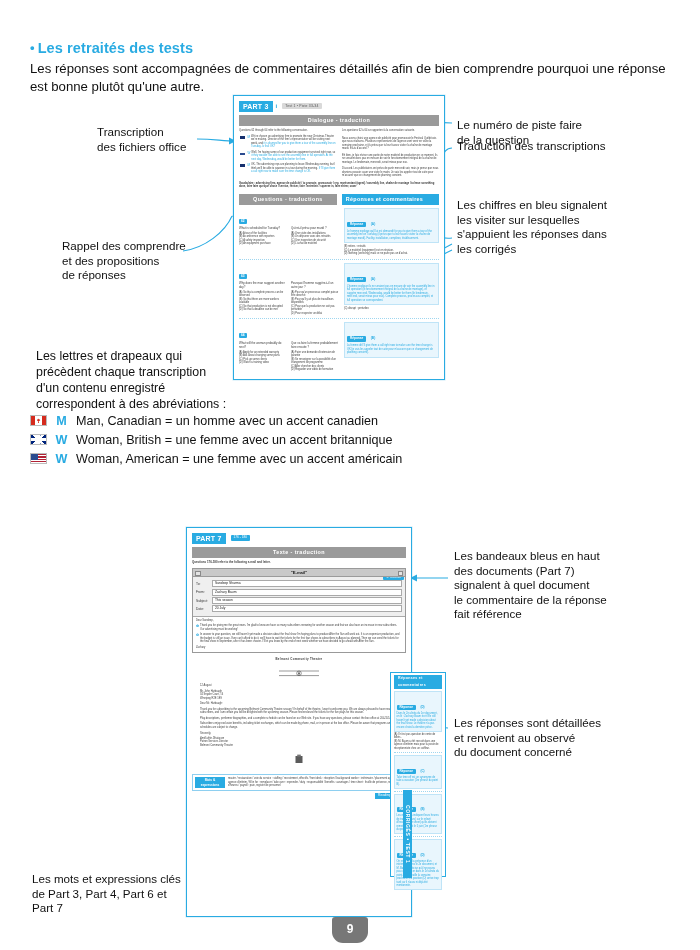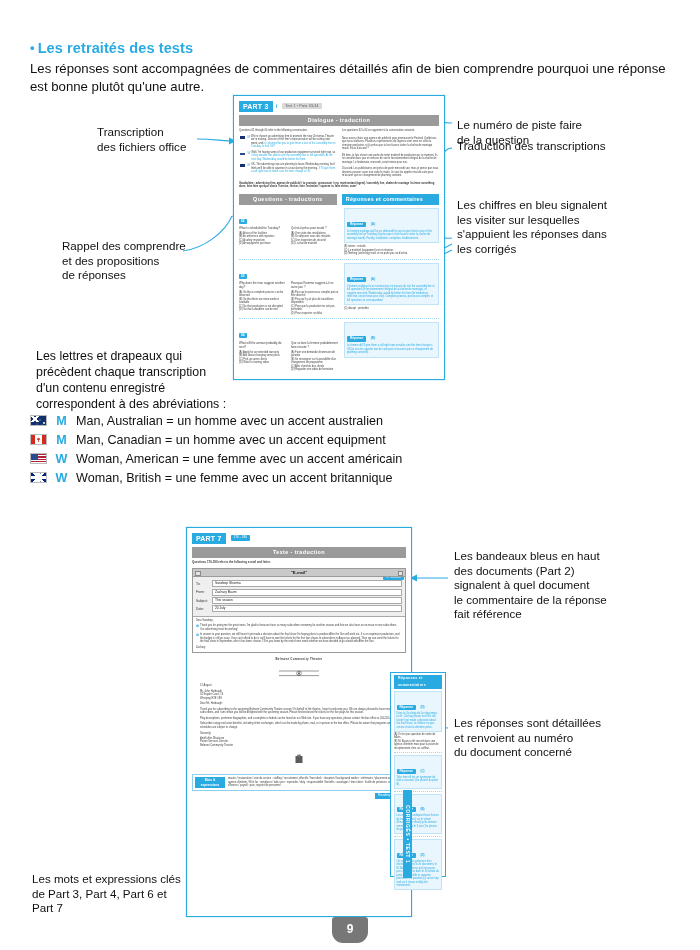"M Man, Australian = un" div.legend-row { html: <div> <span></span> <span>M</span> <span>Man, Australian = un homme avec un accent australien</span> </div> -> none }
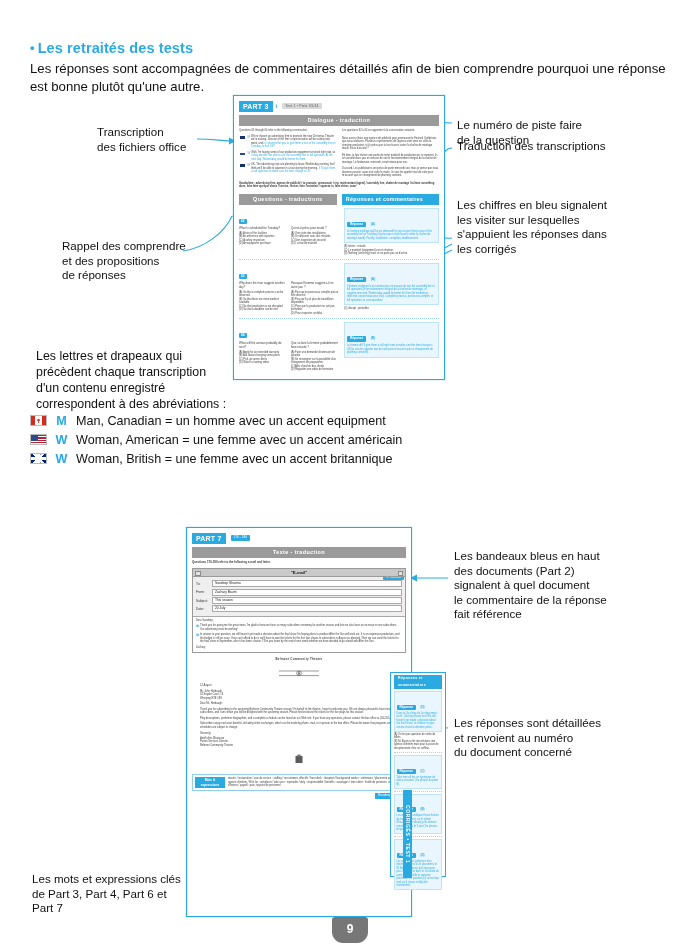"Man, Canadian = un homme" span { text: equipment -> canadien }
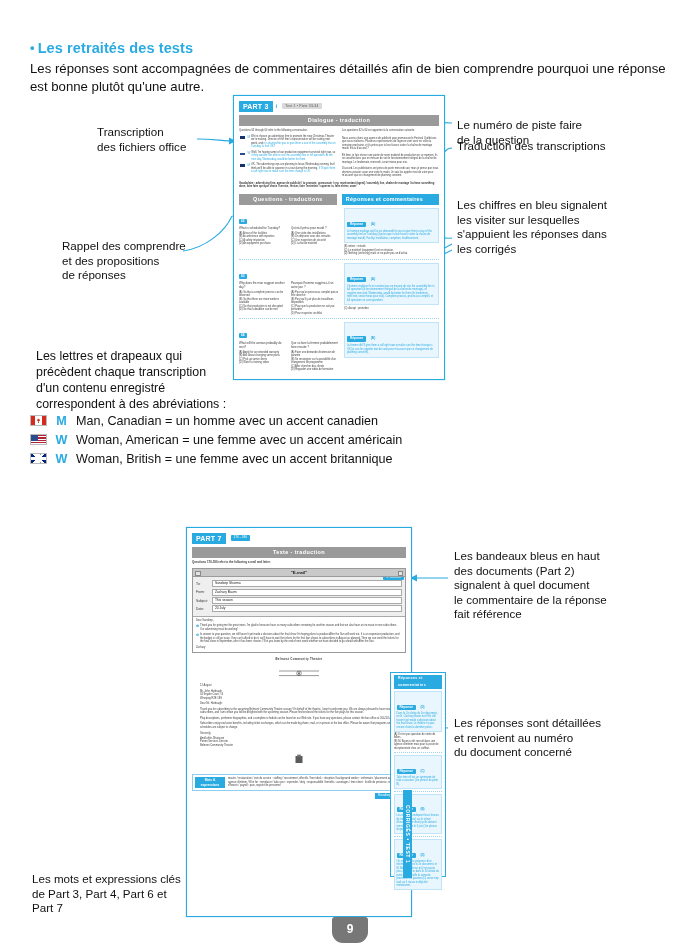"W Woman, American = une" div.legend-row { order: before "W Woman, British = une" -> after "W Woman, British = une" }
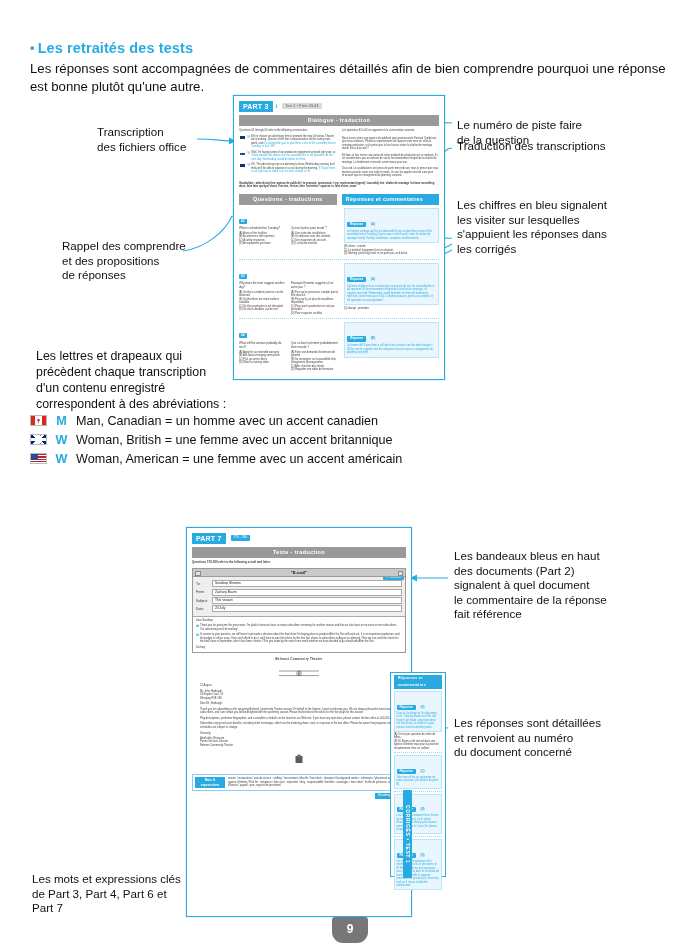"Les bandeaux bleus en haut" div.abs { text: 2 -> 7 }
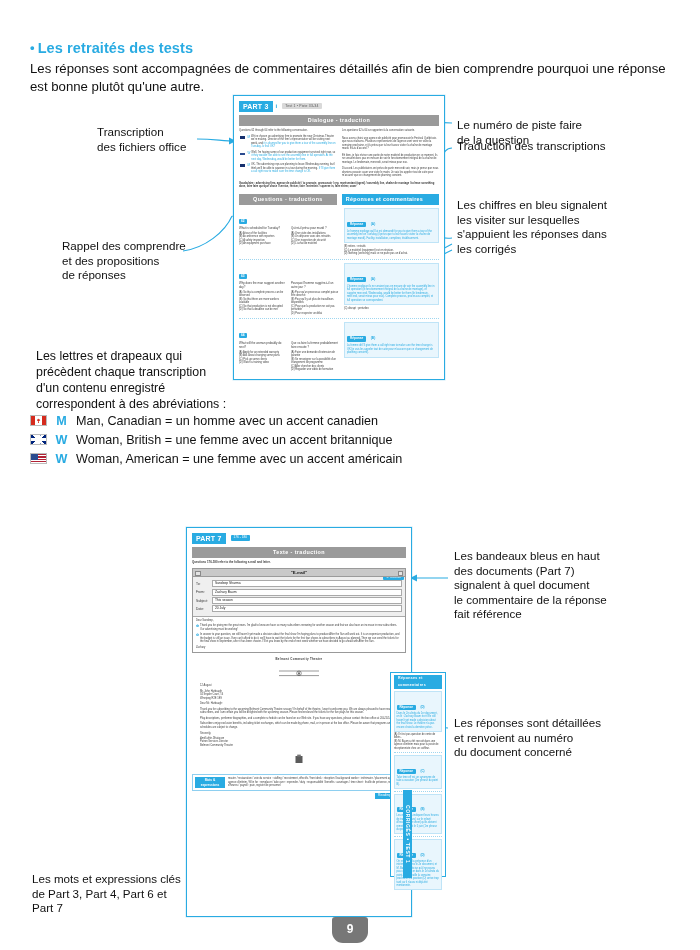"Les réponses sont détaillées" div.abs { text: numéro -> observé }
